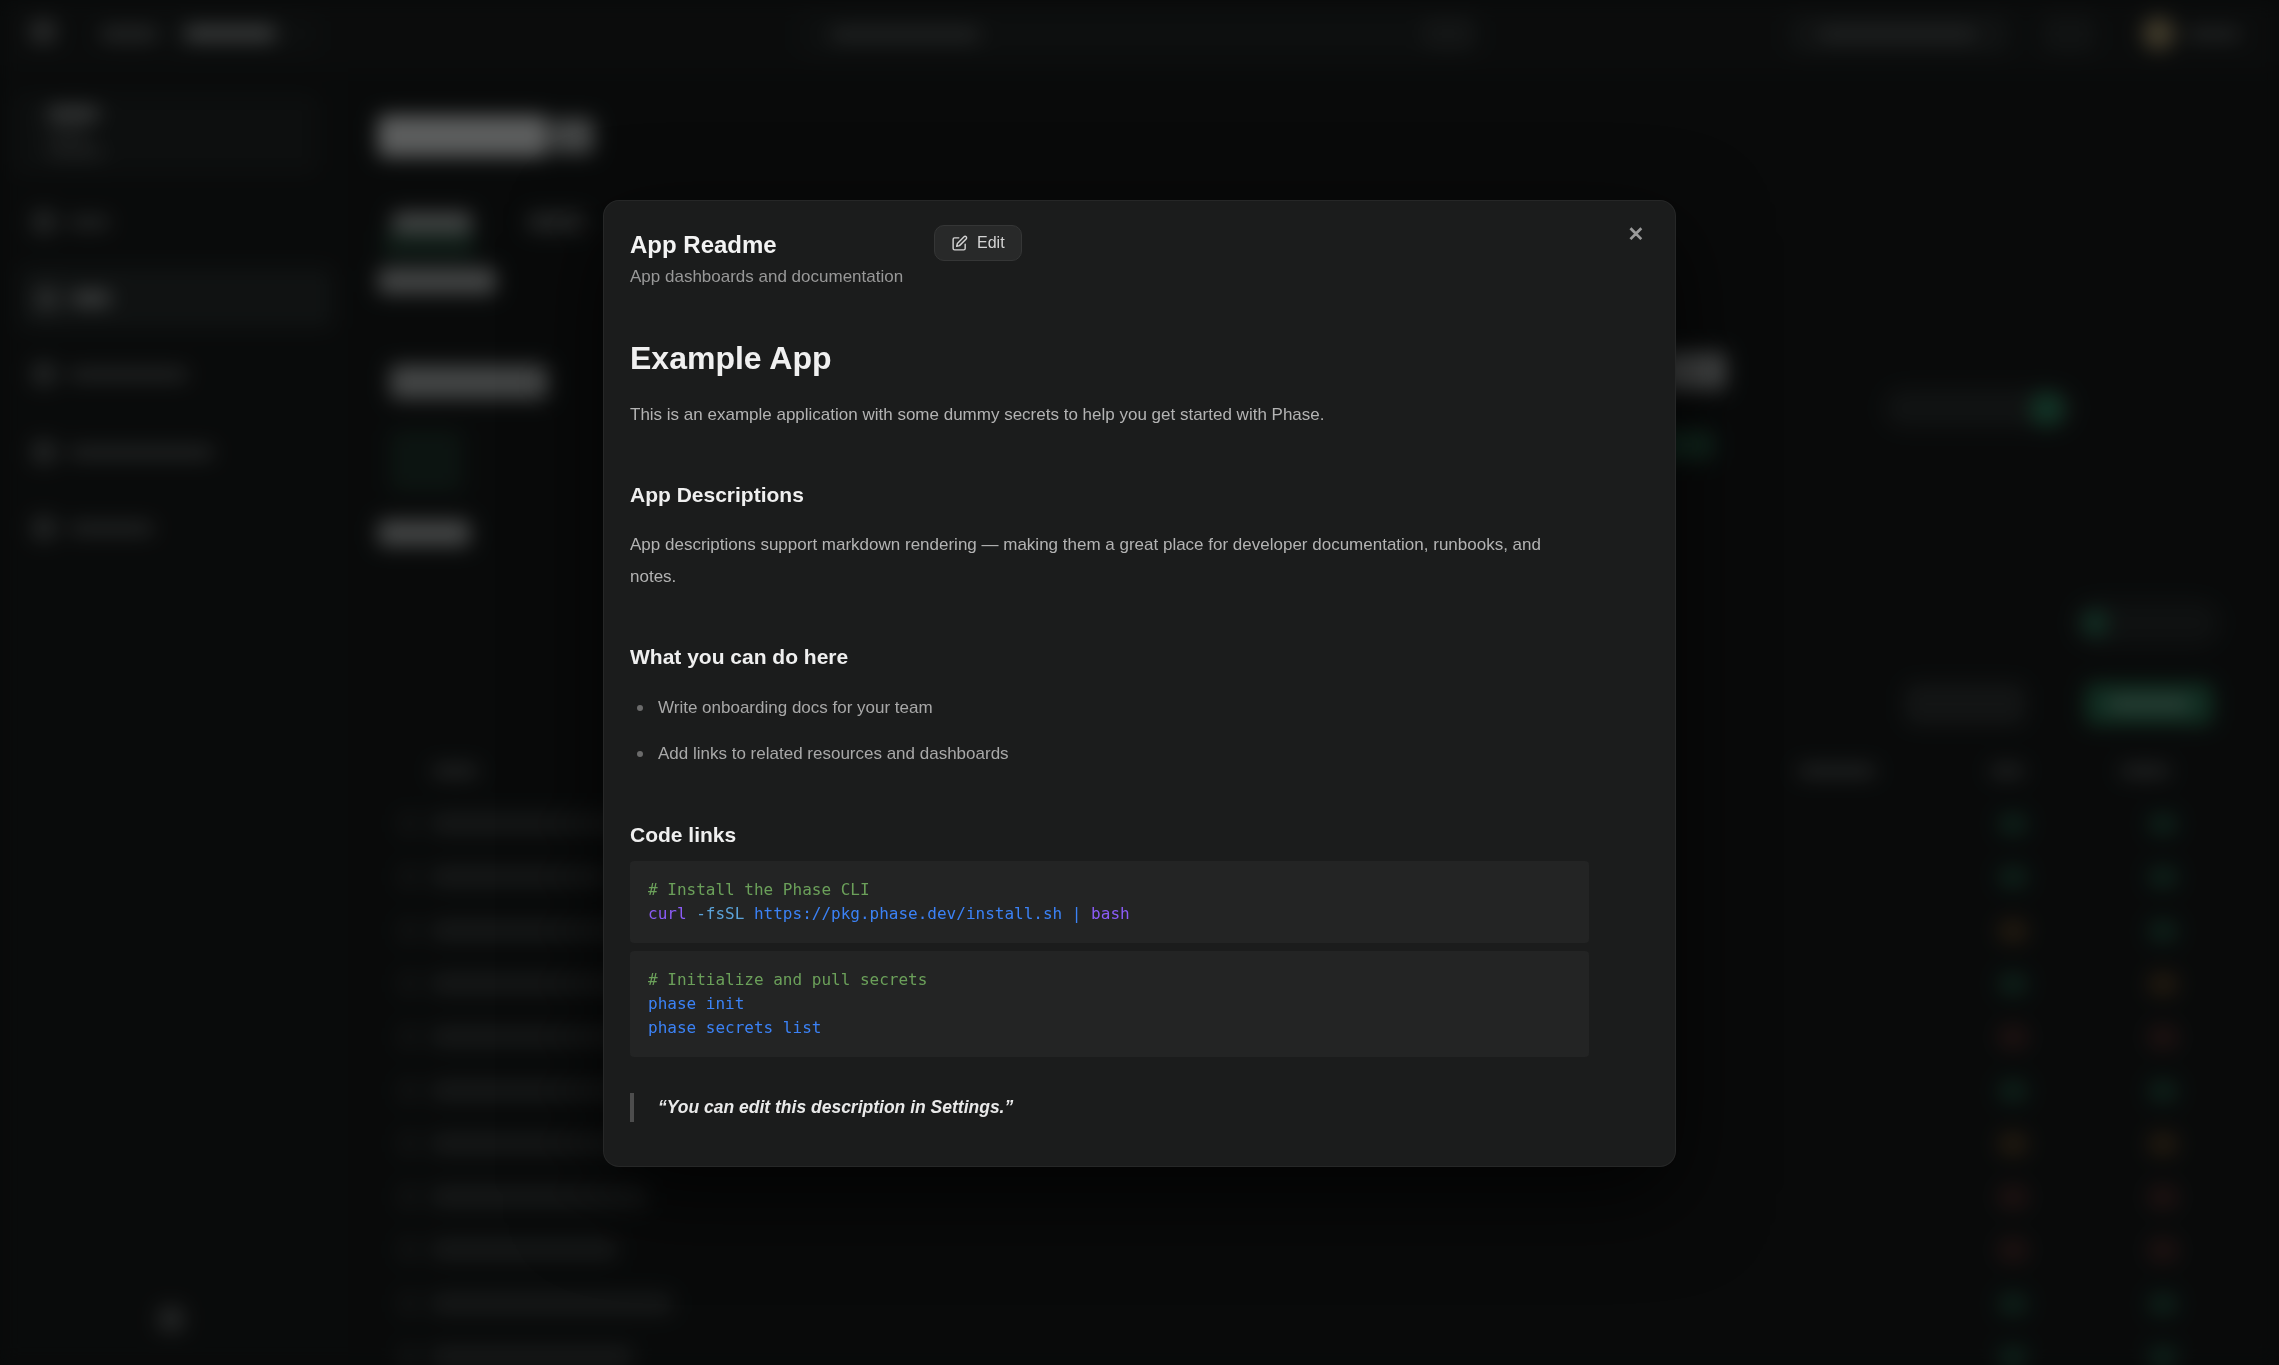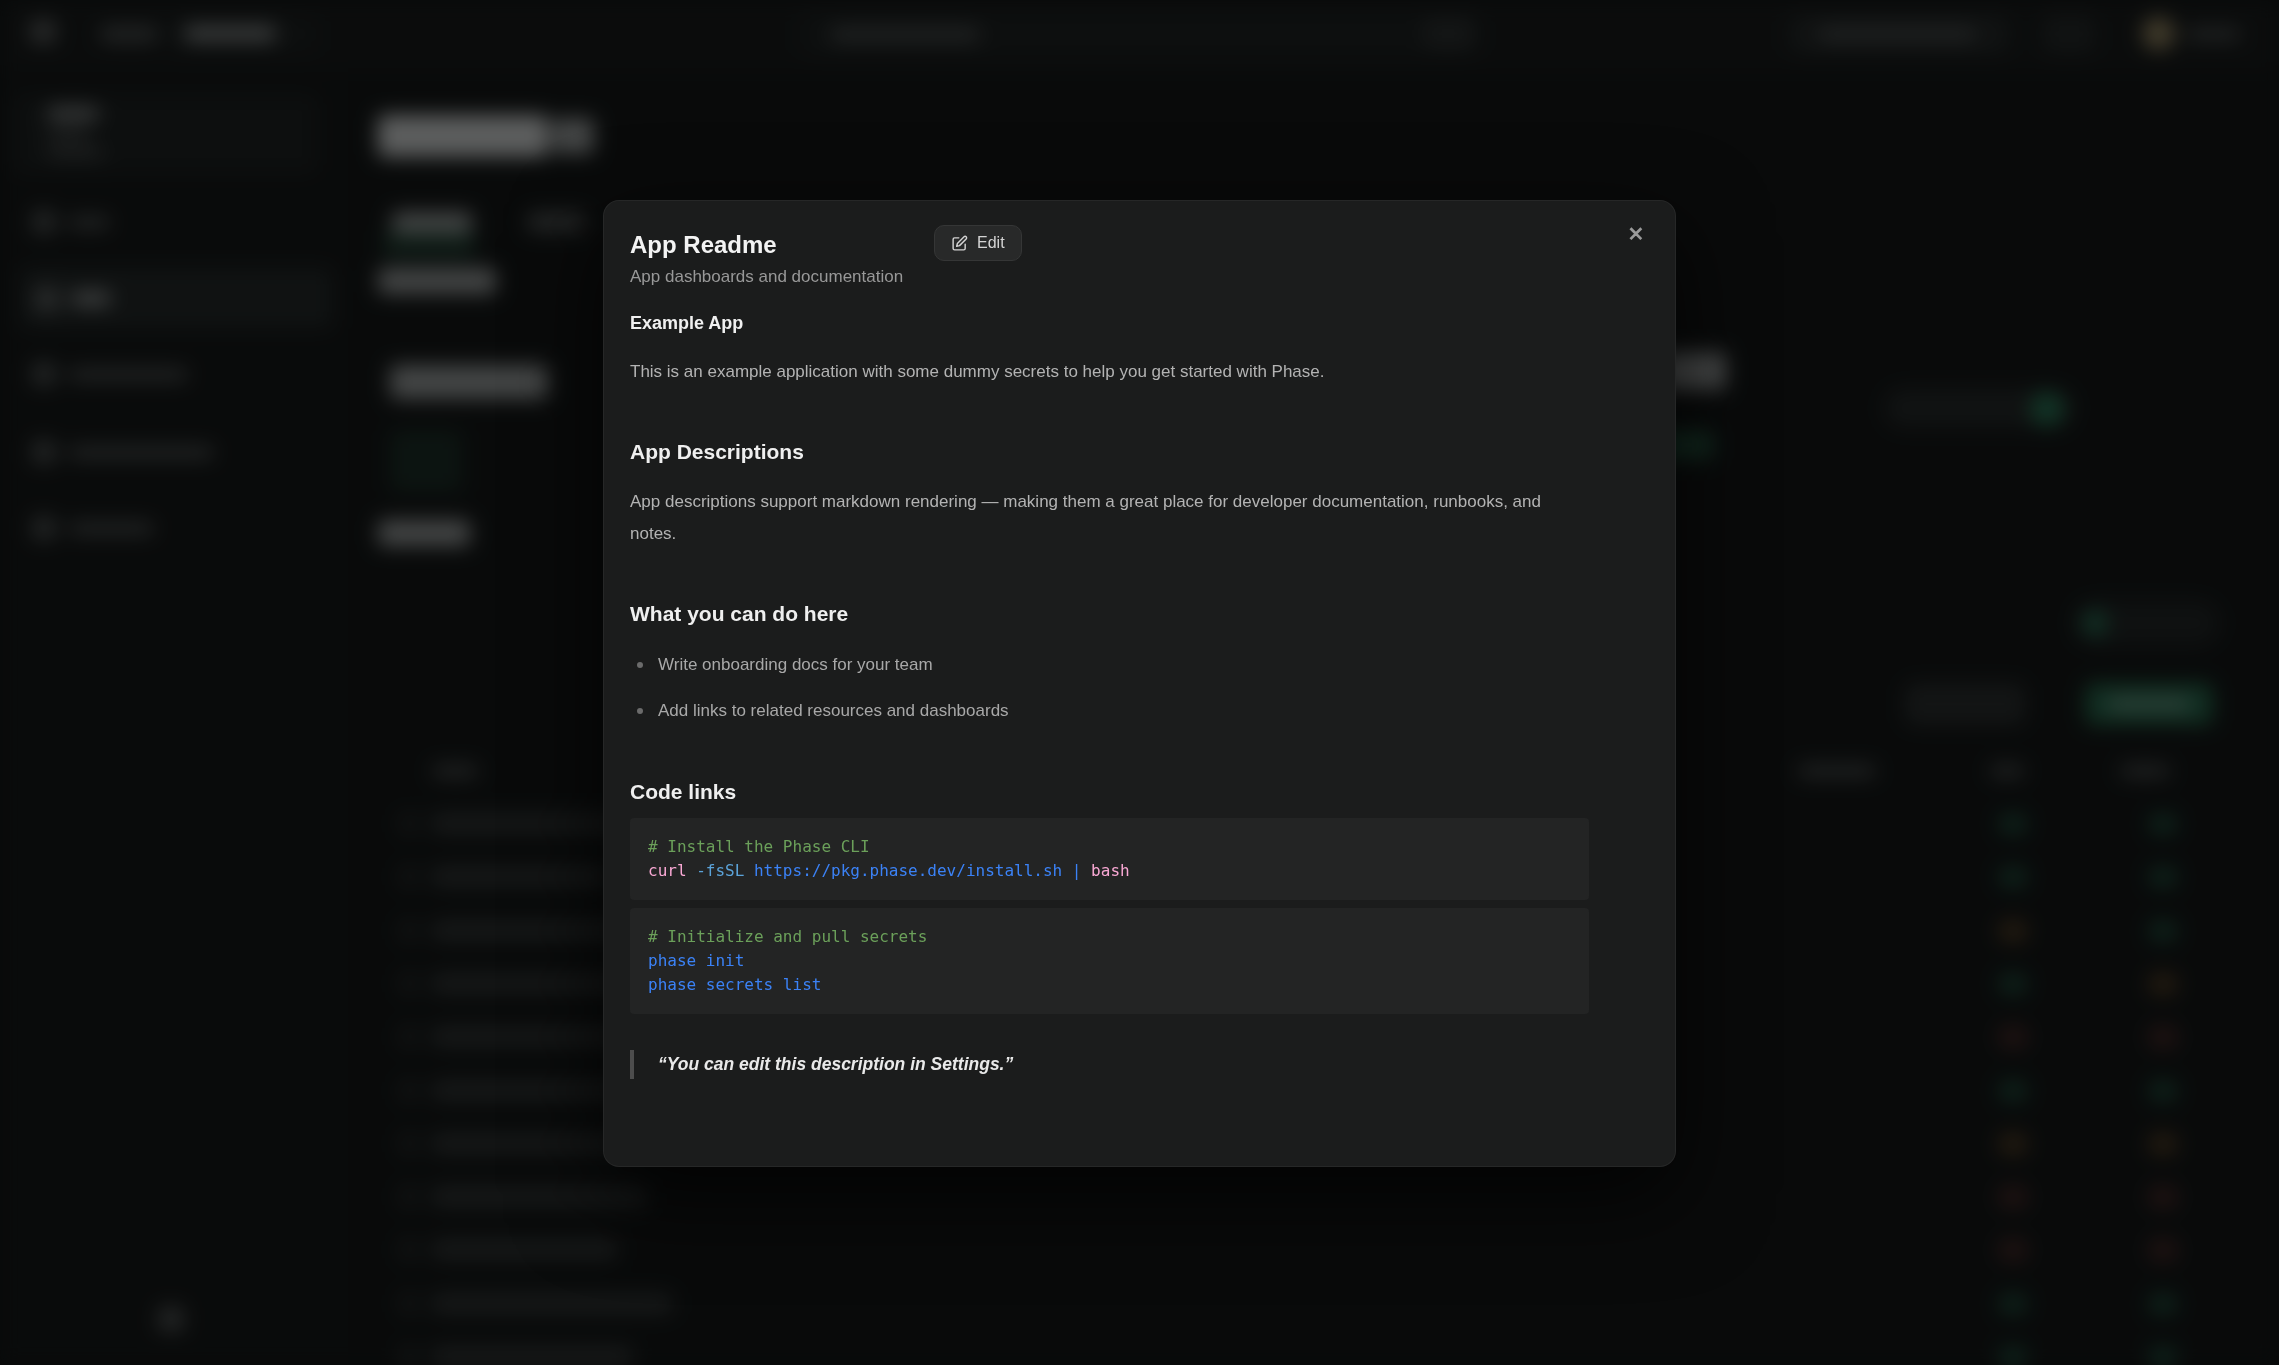"Example App" .h1 { font-size: 18px -> 32px; margin-top: 26px -> 53px }
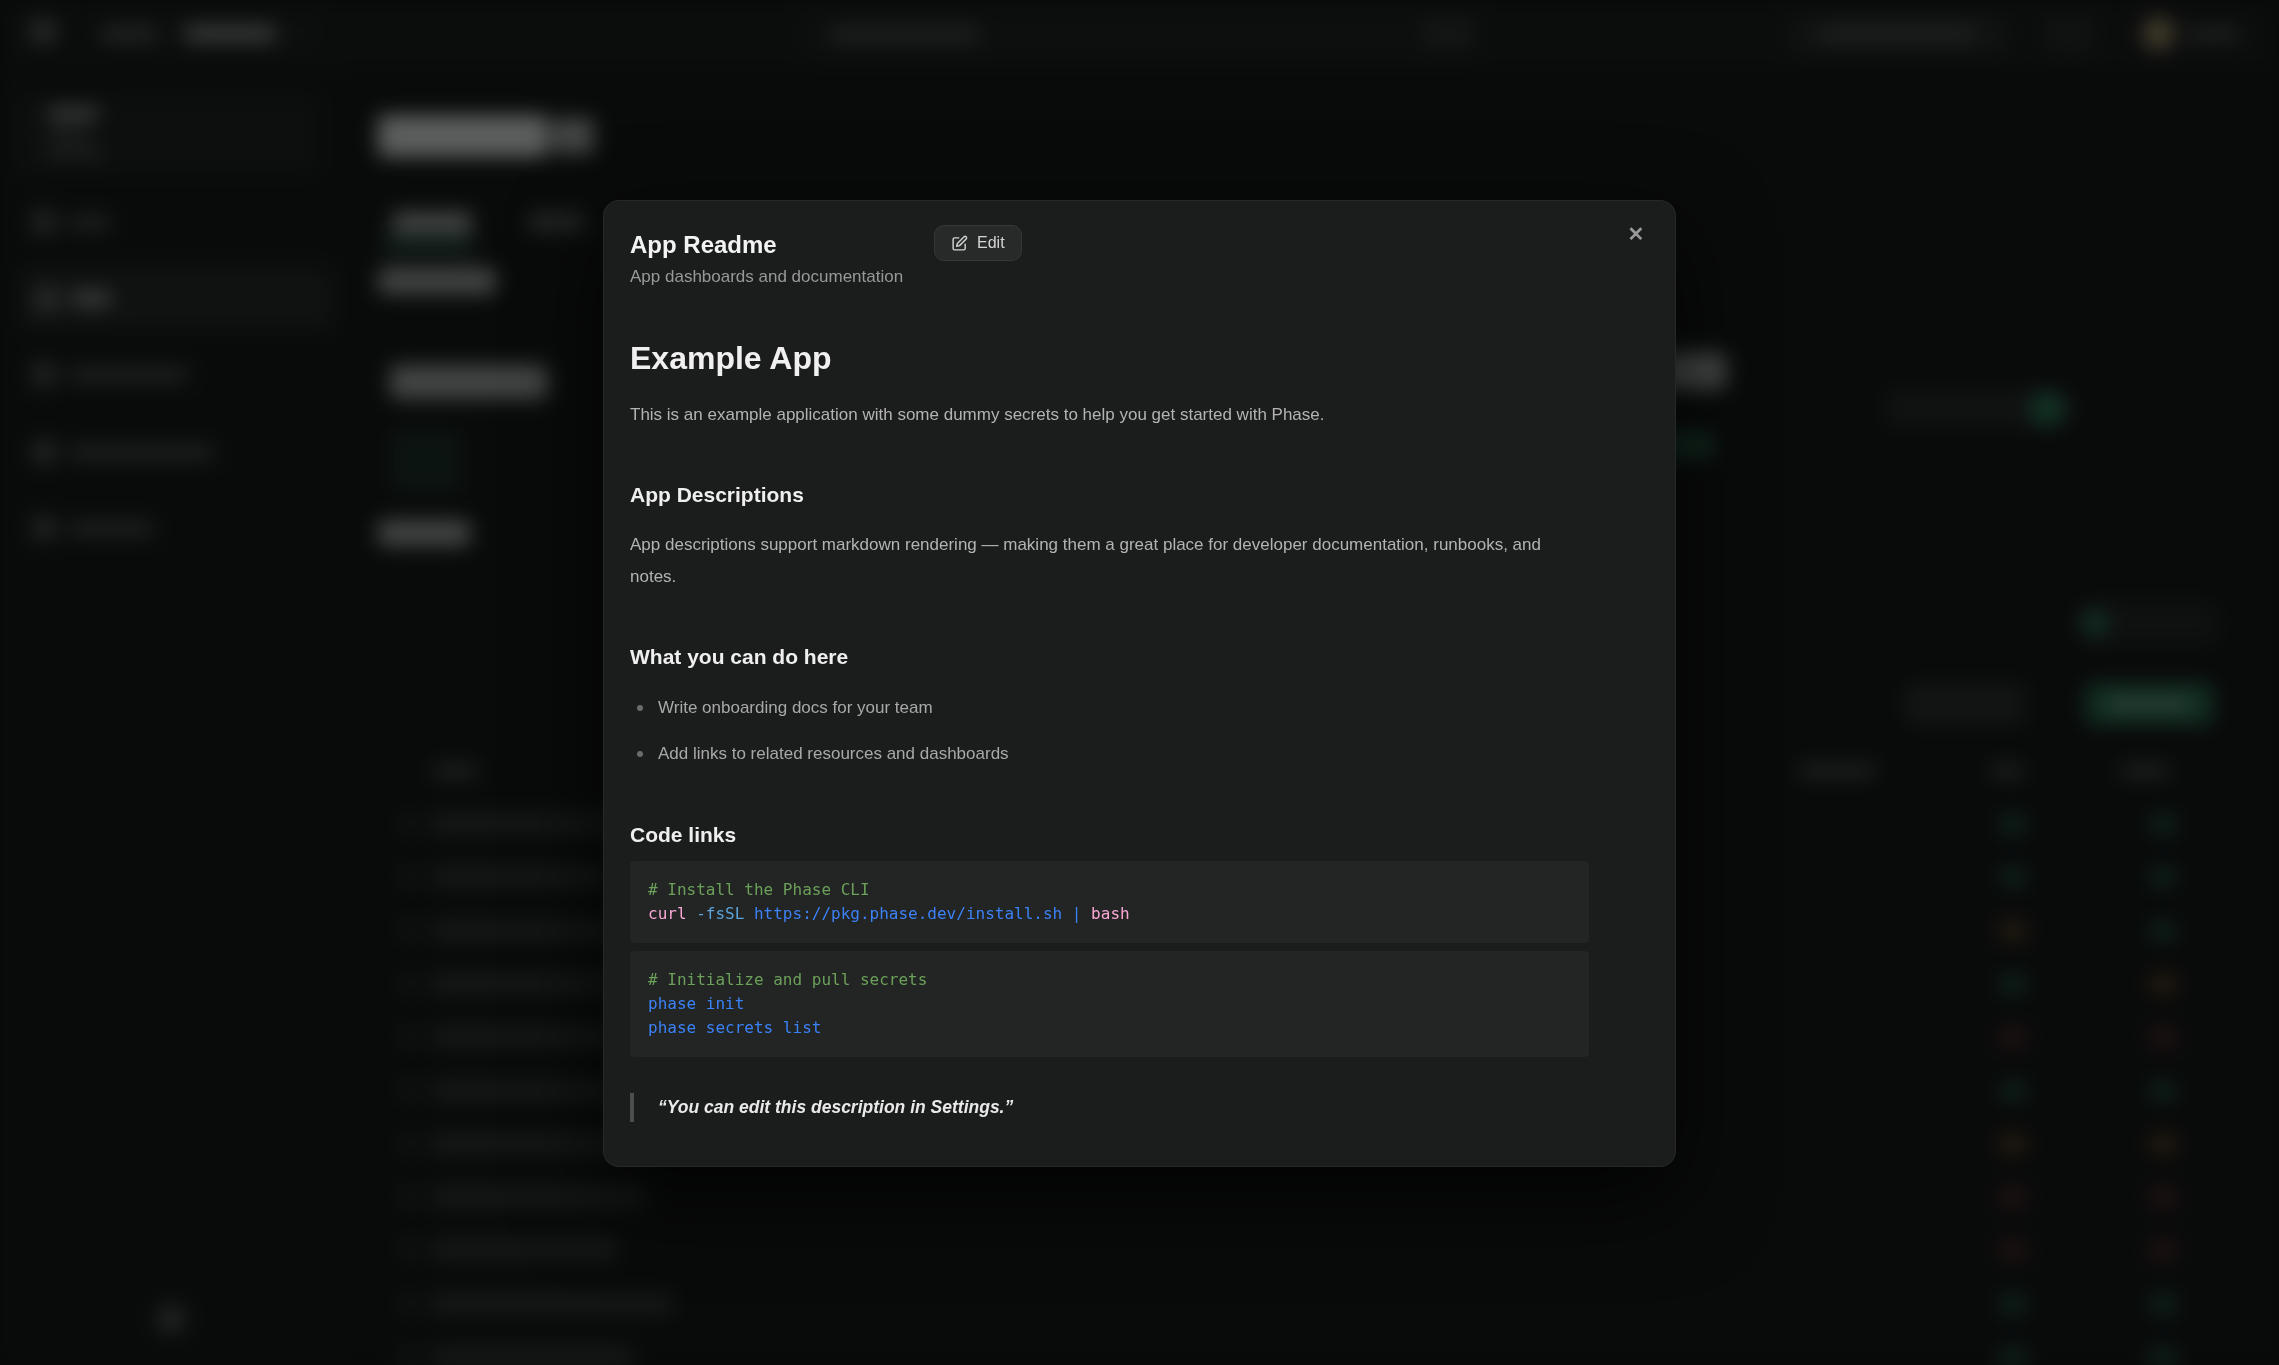"curl" .tok-cmd { color: #f9a8d4 -> #8b5cf6 }
